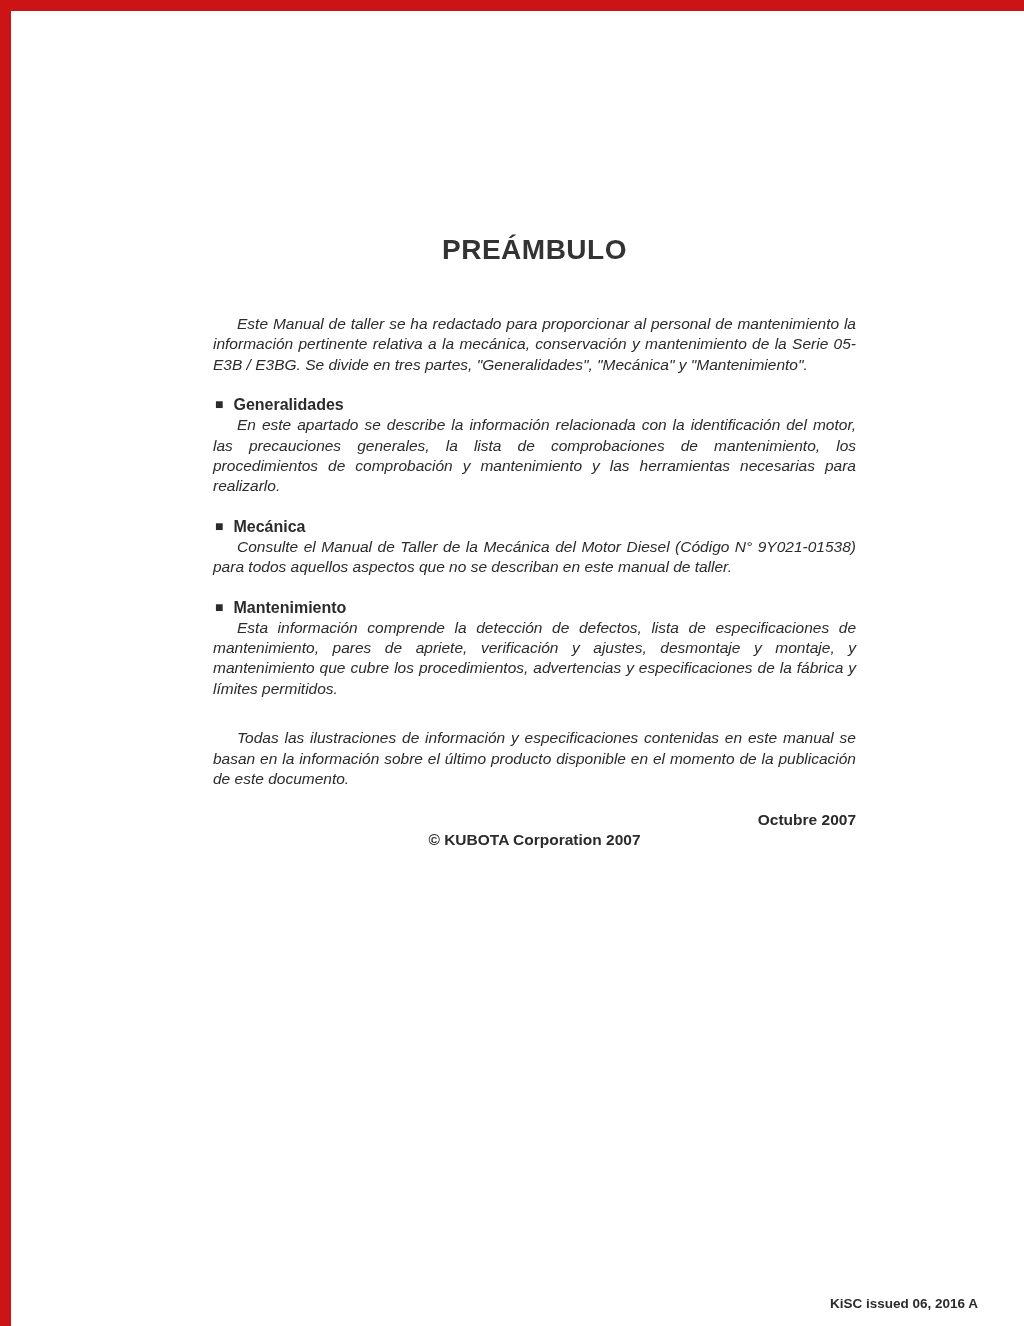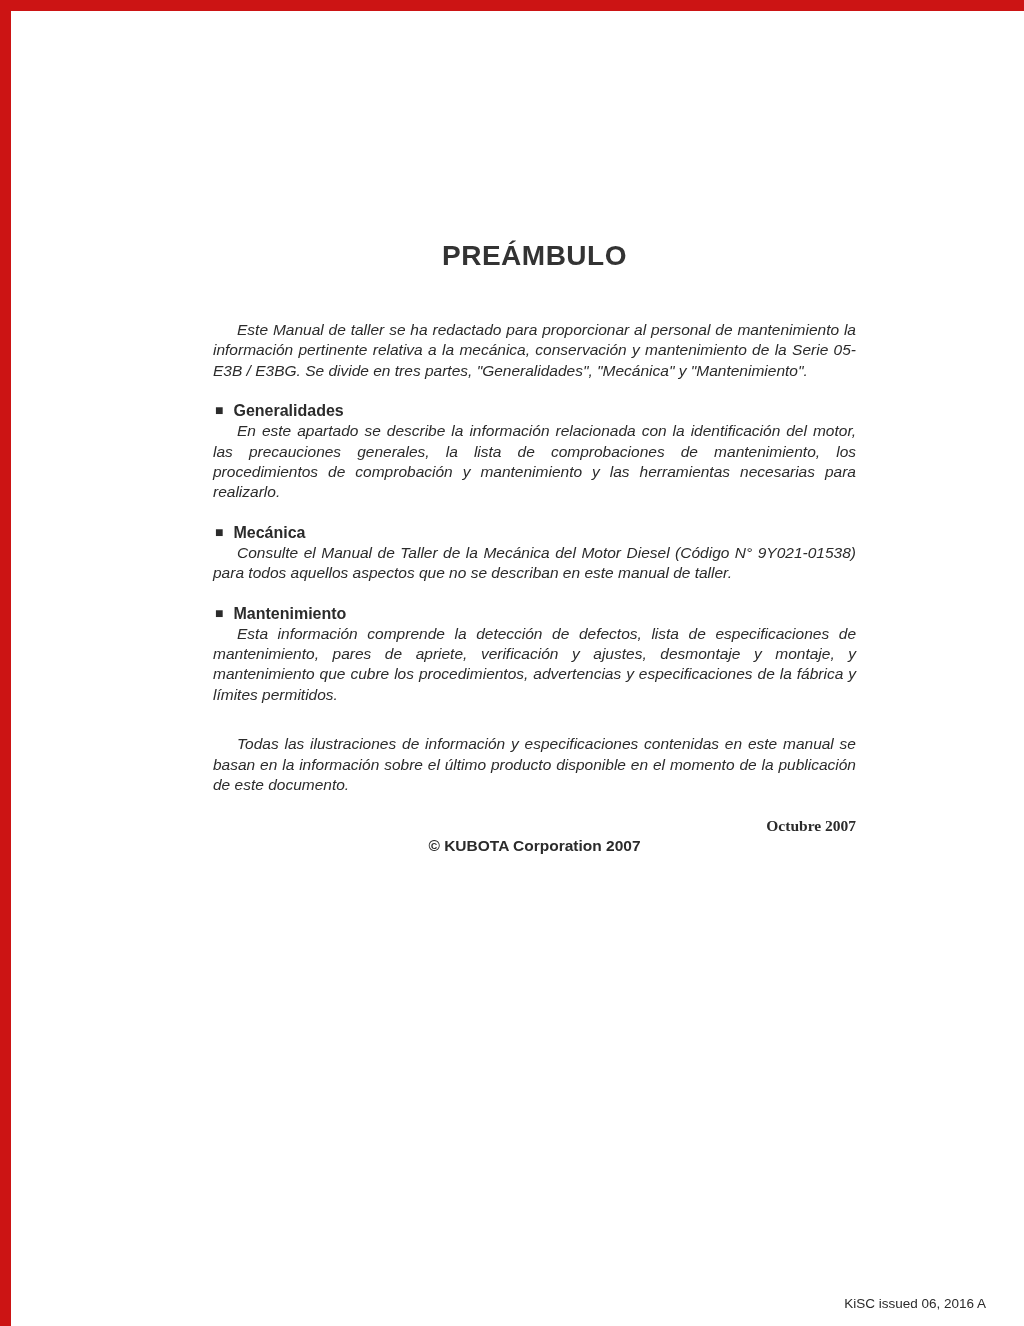"PREÁMBULO" .content { top: 14px -> 8px }
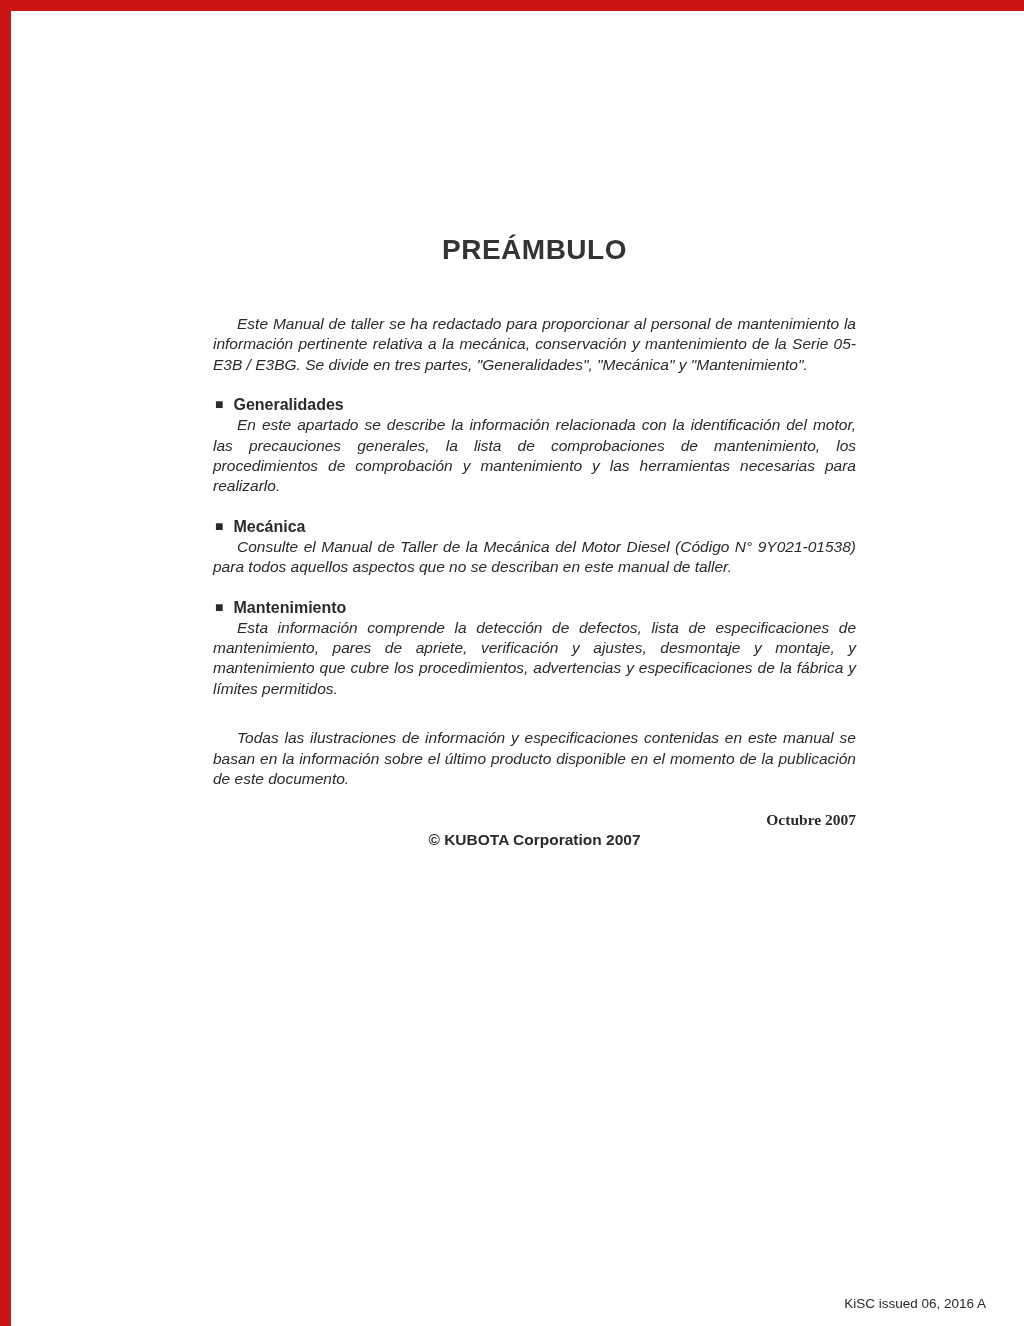"Octubre 2007" .date-line { font-family: Liberation Serif, serif -> none }
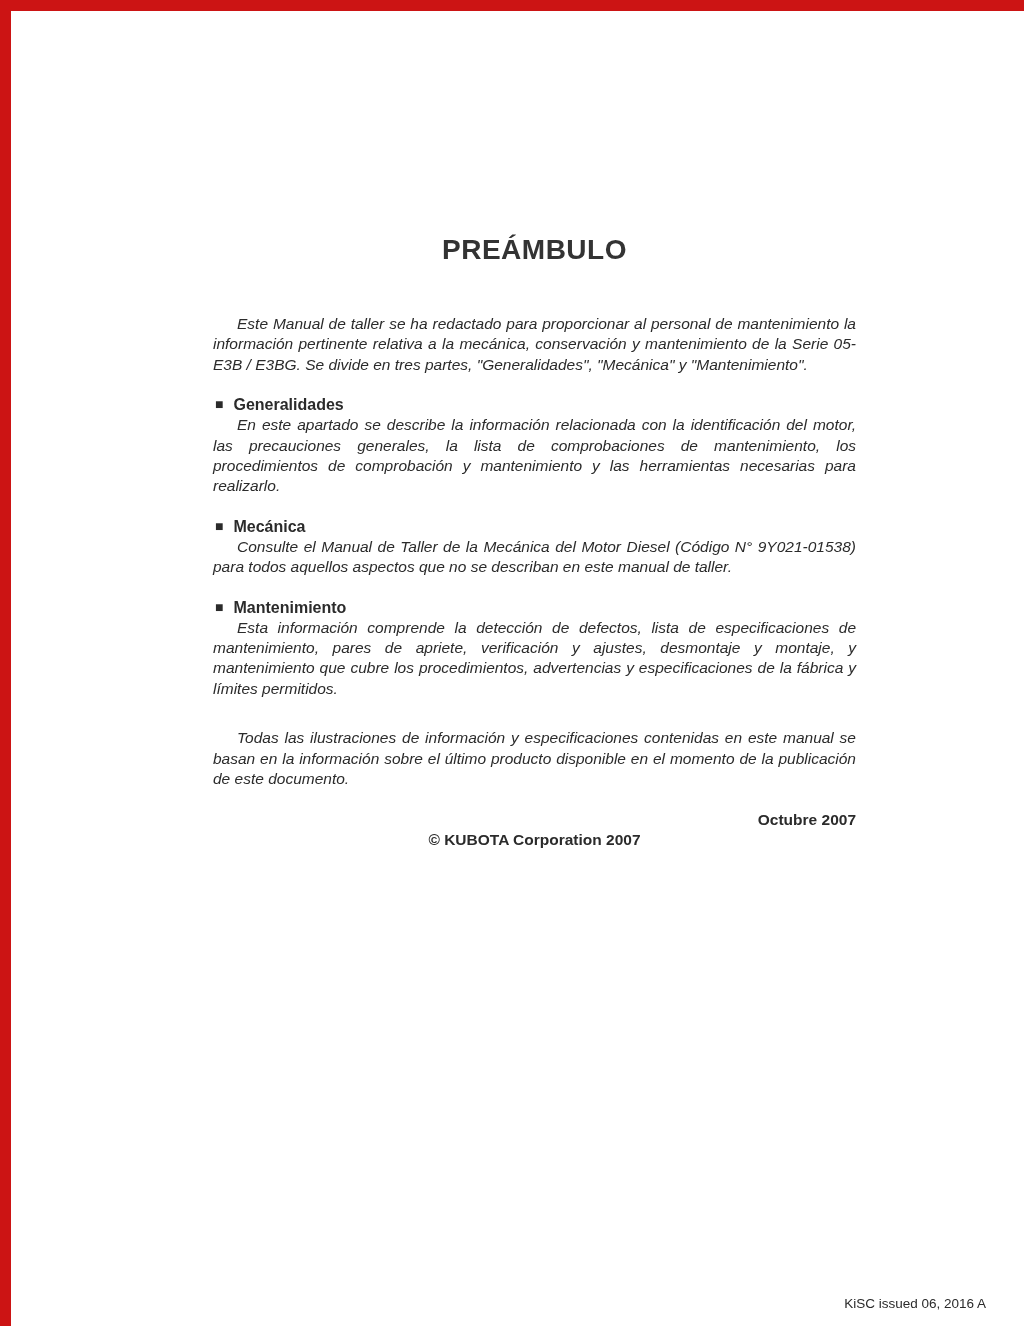"KiSC issued 06, 2016 A" .footer-note { font-weight: none -> bold; right: 38px -> 46px }
